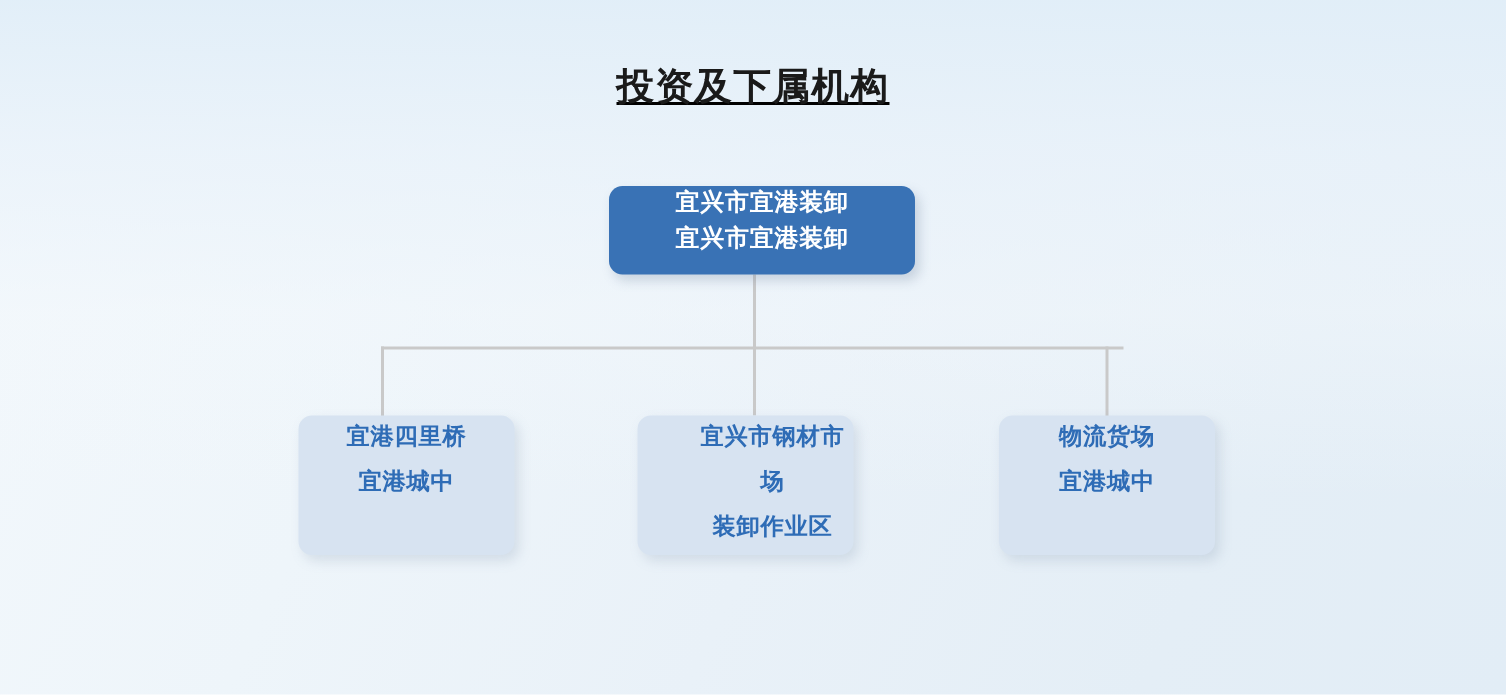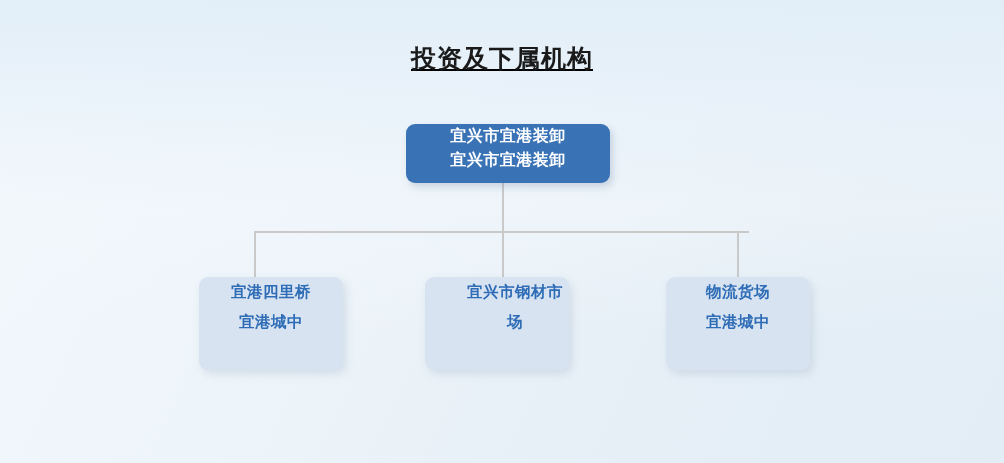"装卸作业区" div.line { html: none -> <div>装卸作业区</div> }
